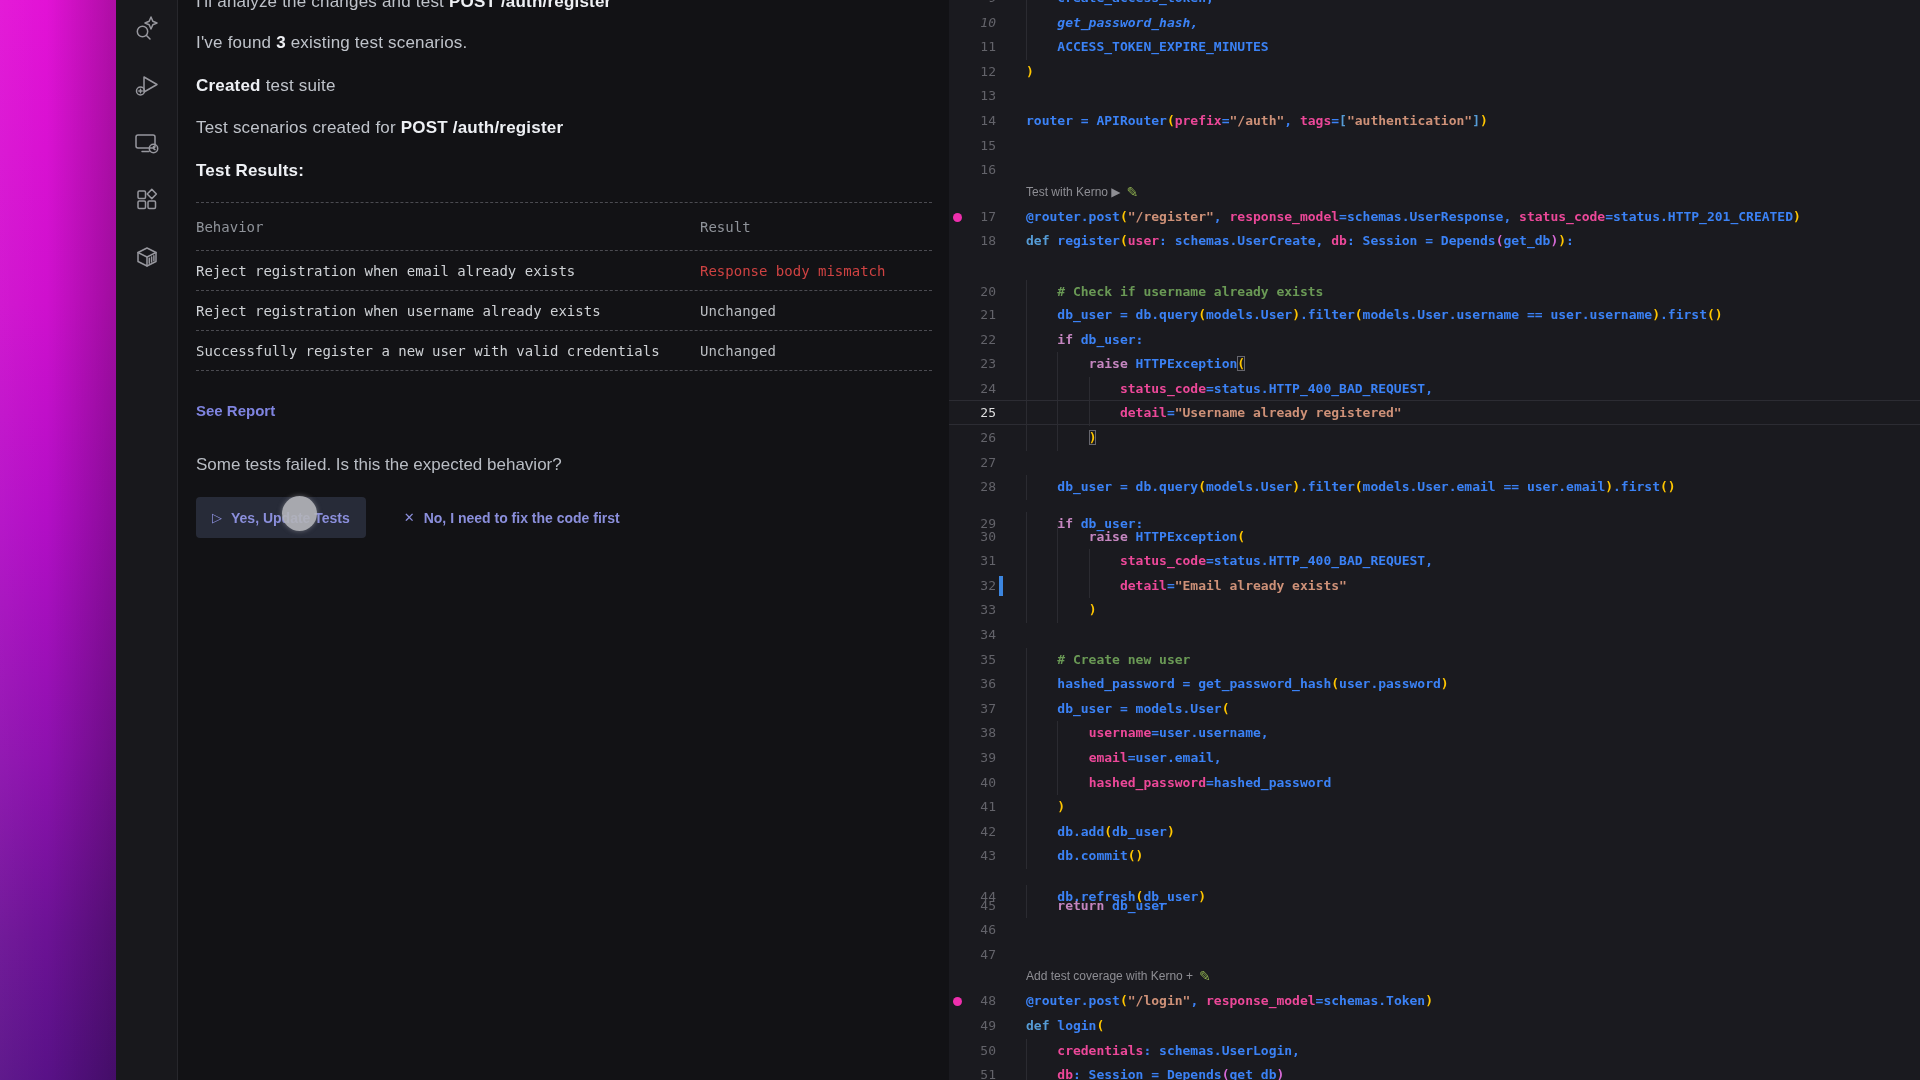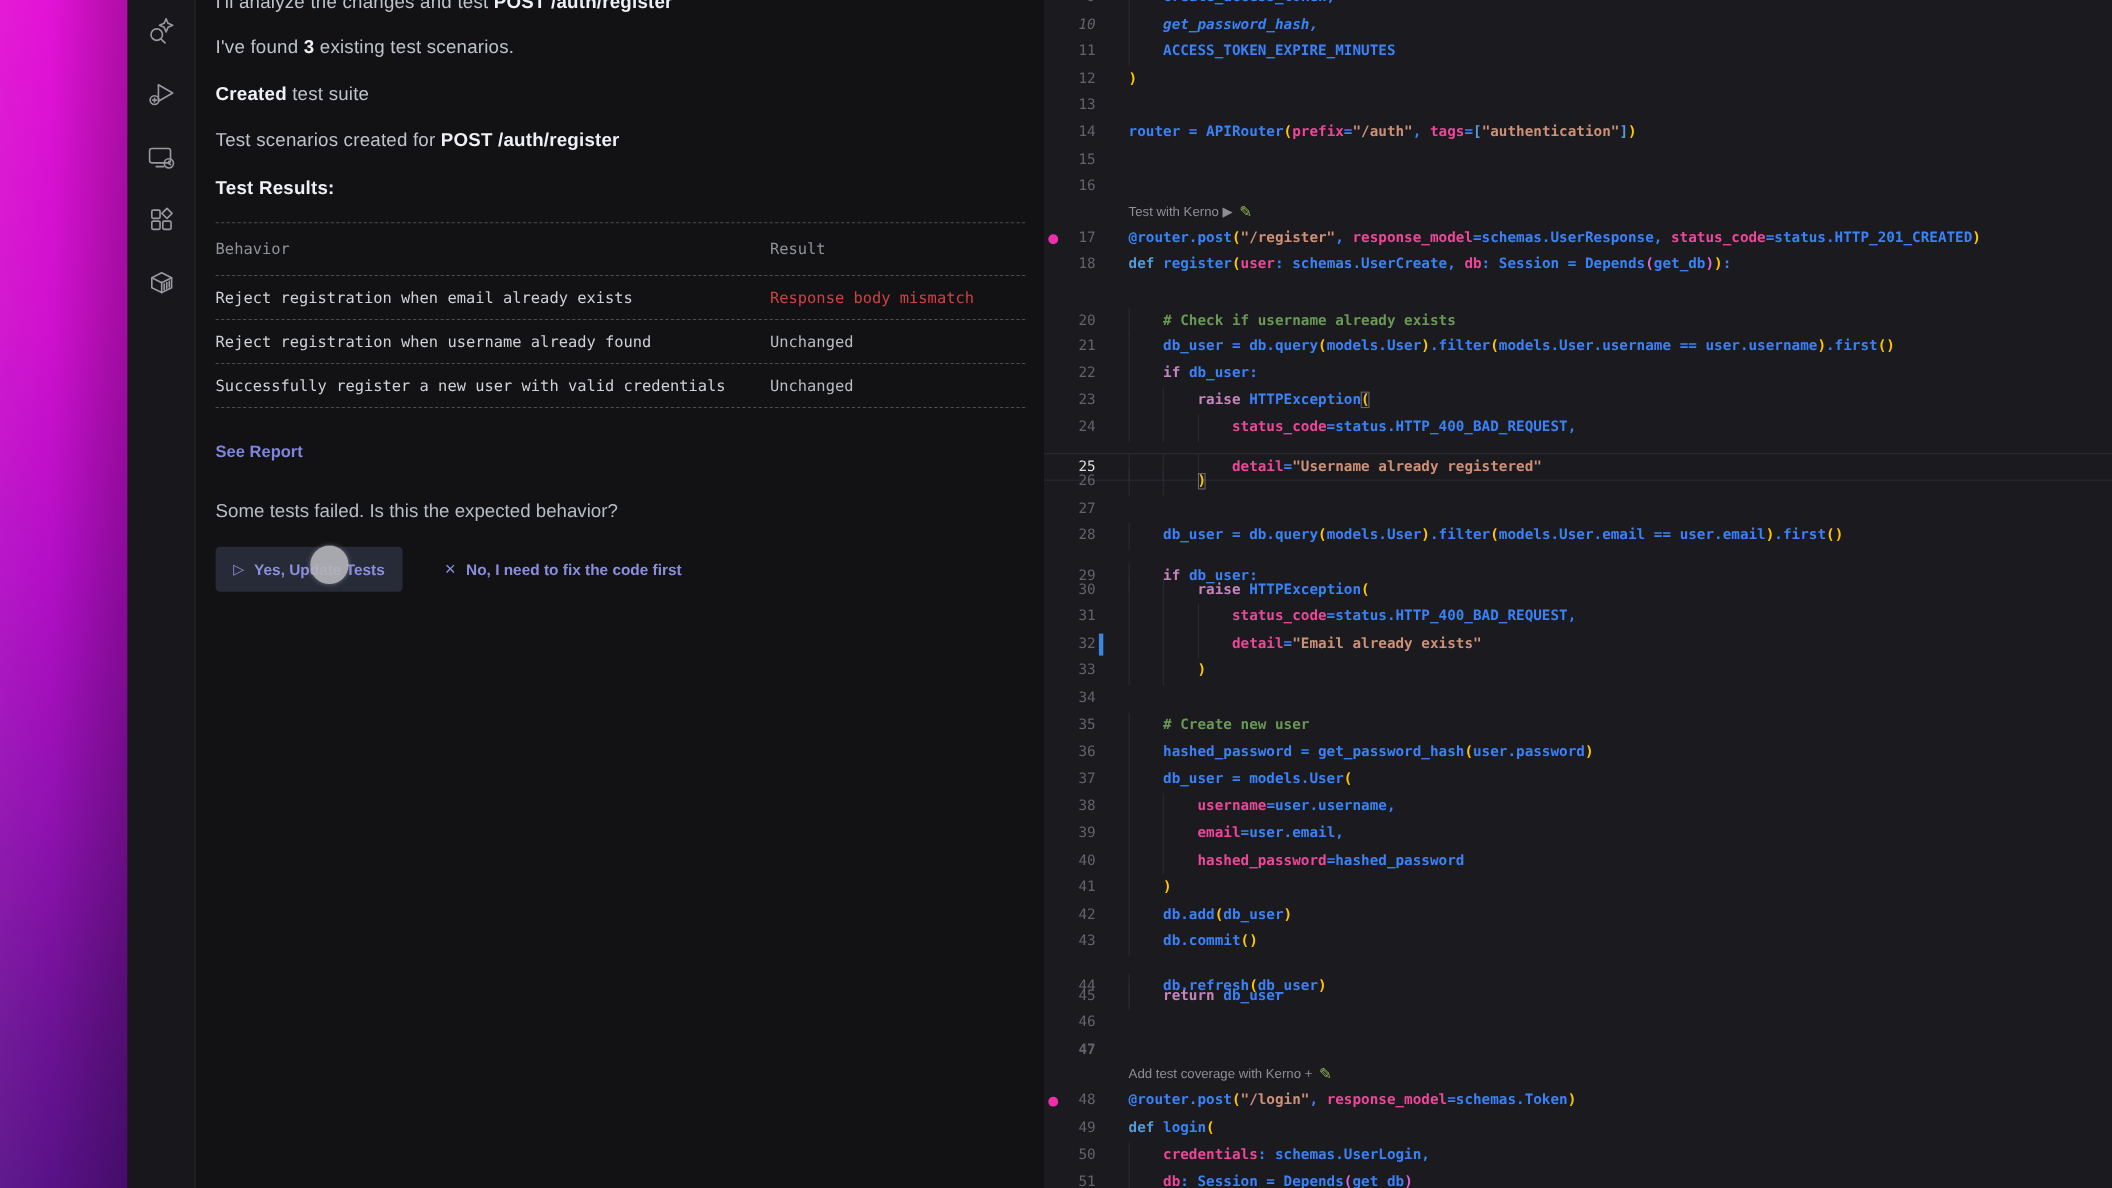"Reject registration when username" div.col-b { text: found -> exists }
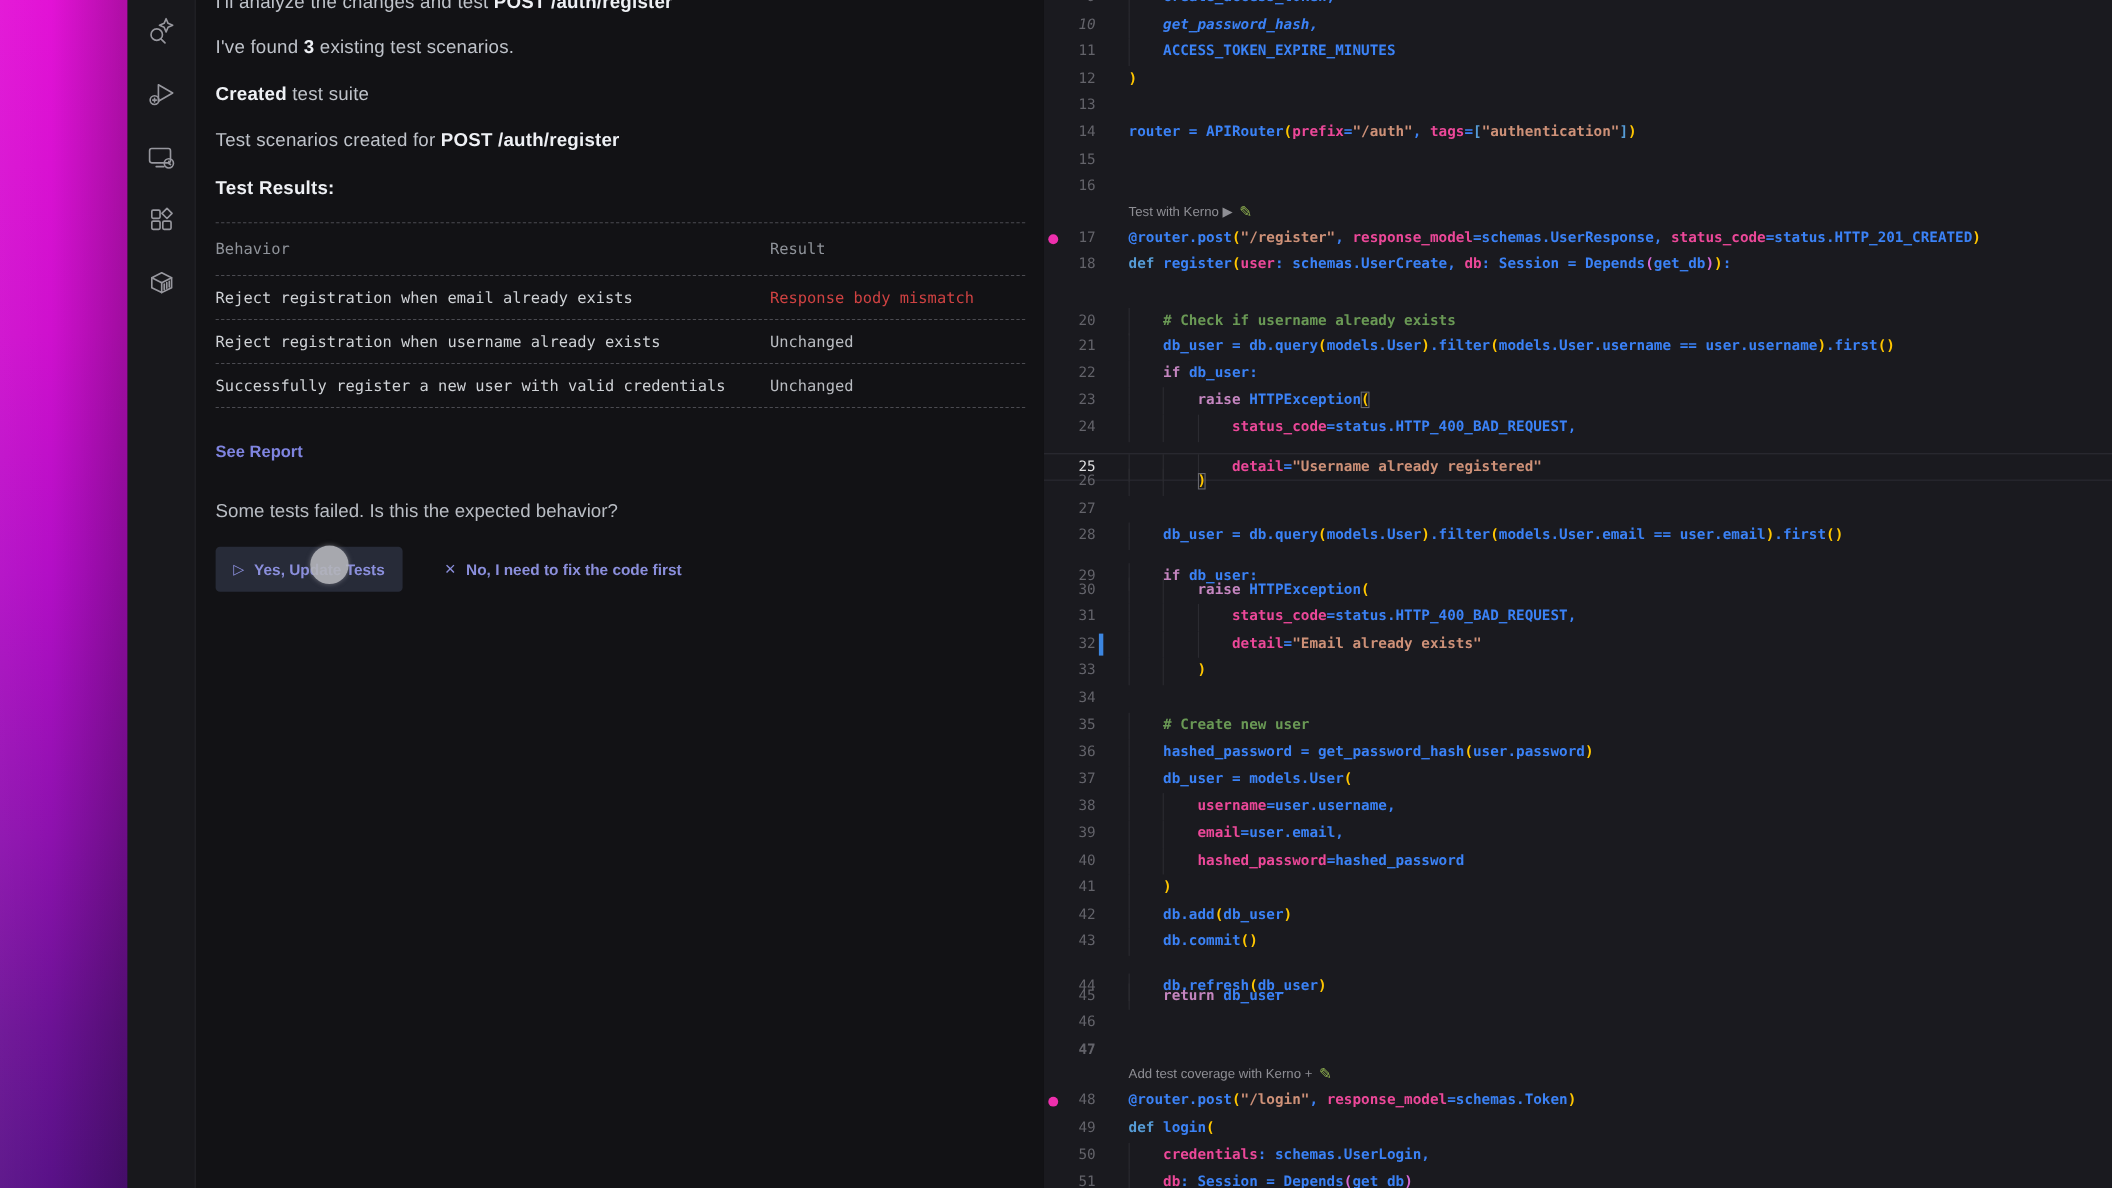"25" div.crow { top: 412px -> 400px }
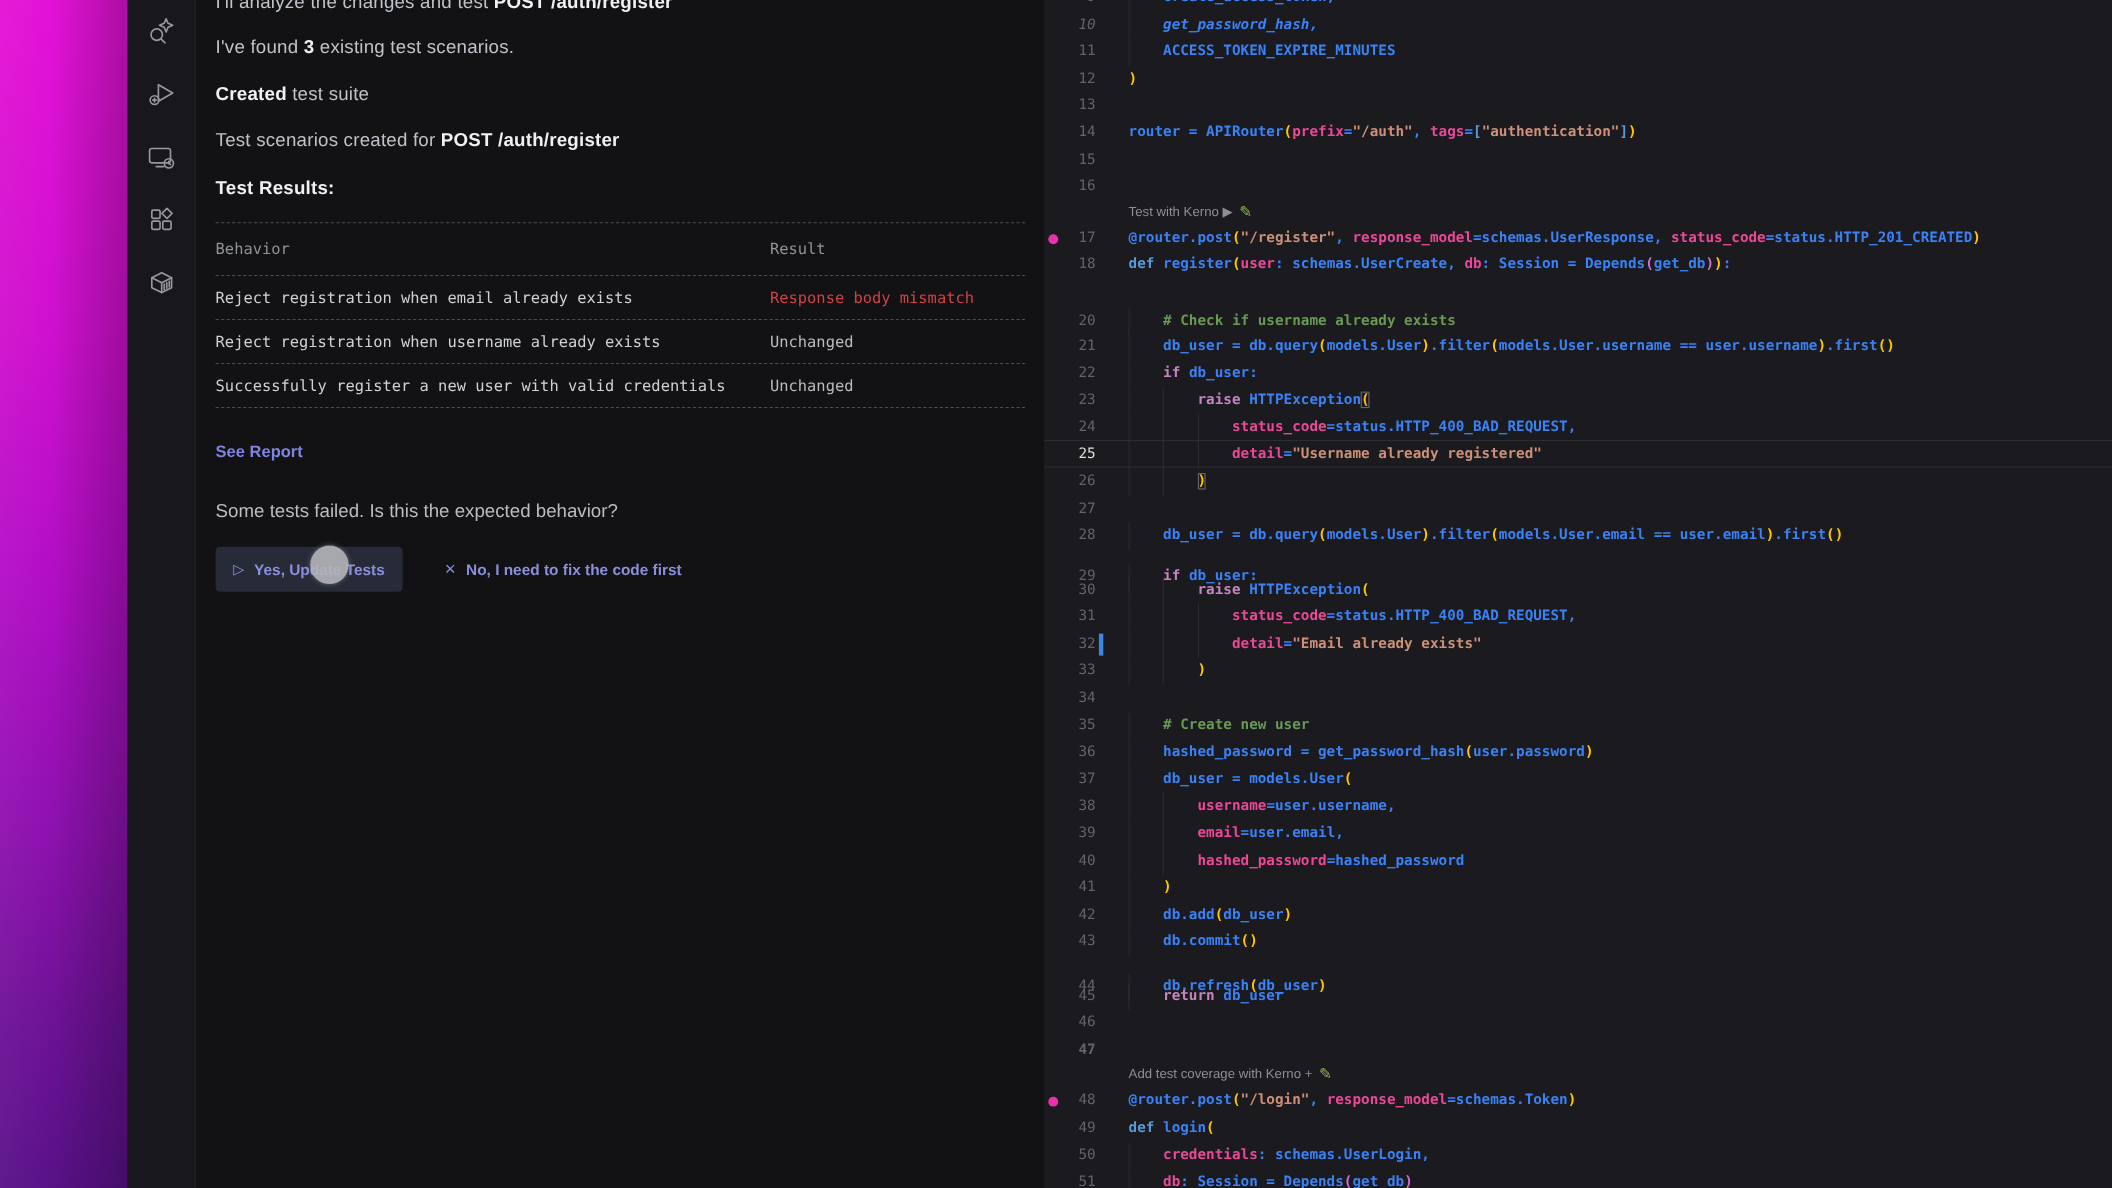"47" div.crow { font-weight: bold -> none }
